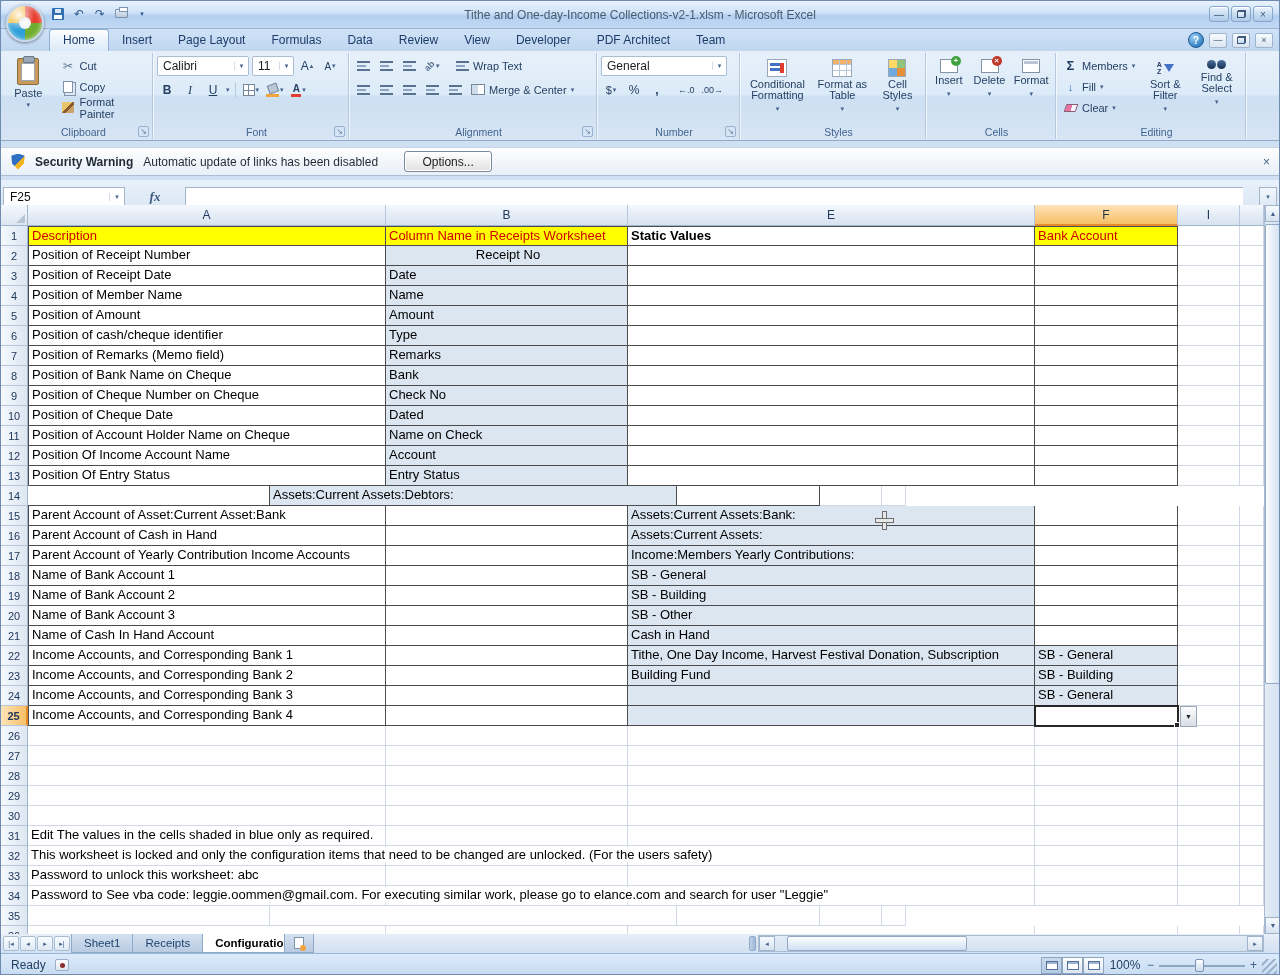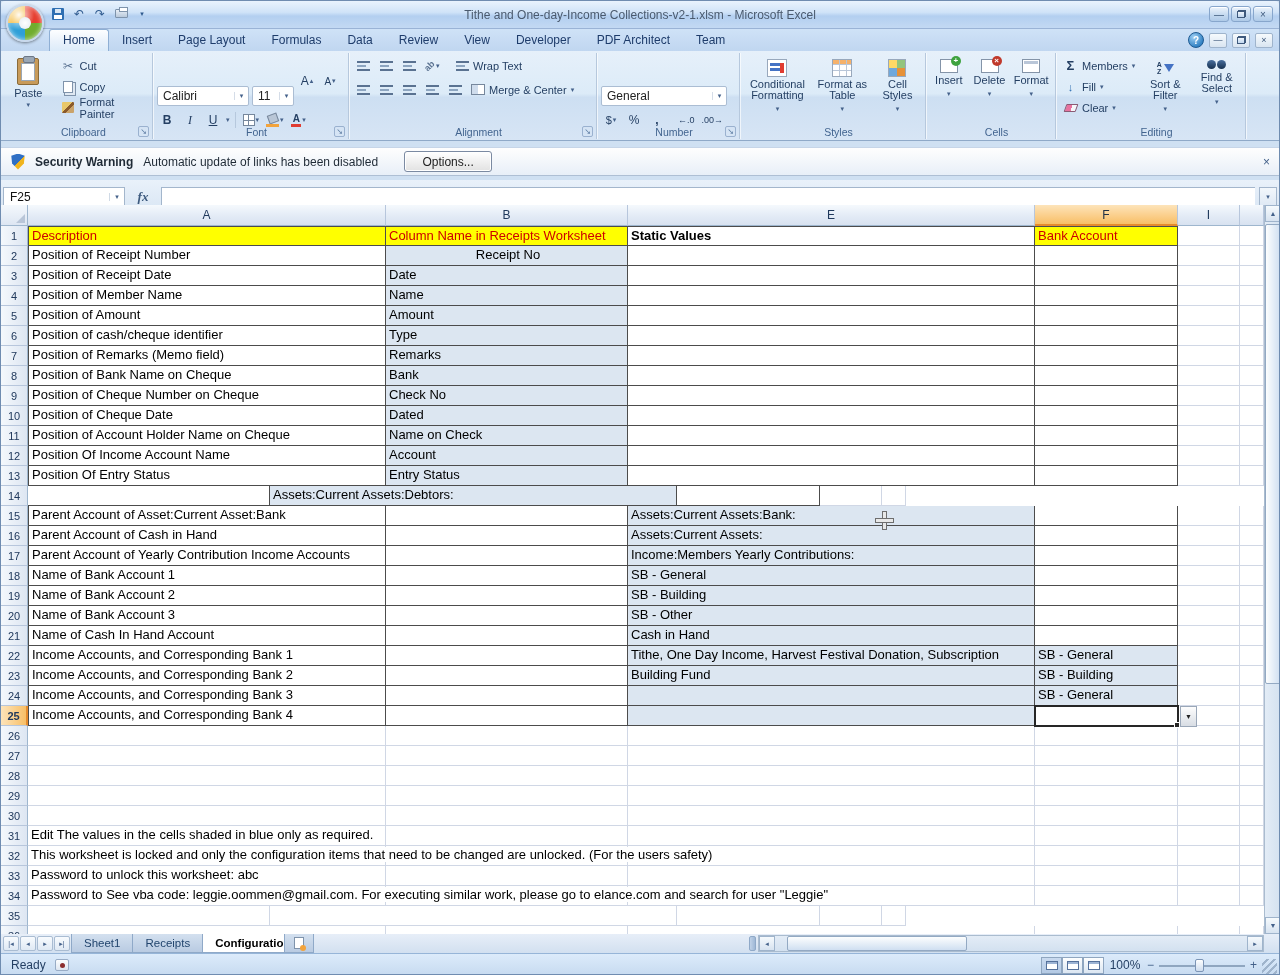"Calibri" .combo { margin-top: 30px -> none }
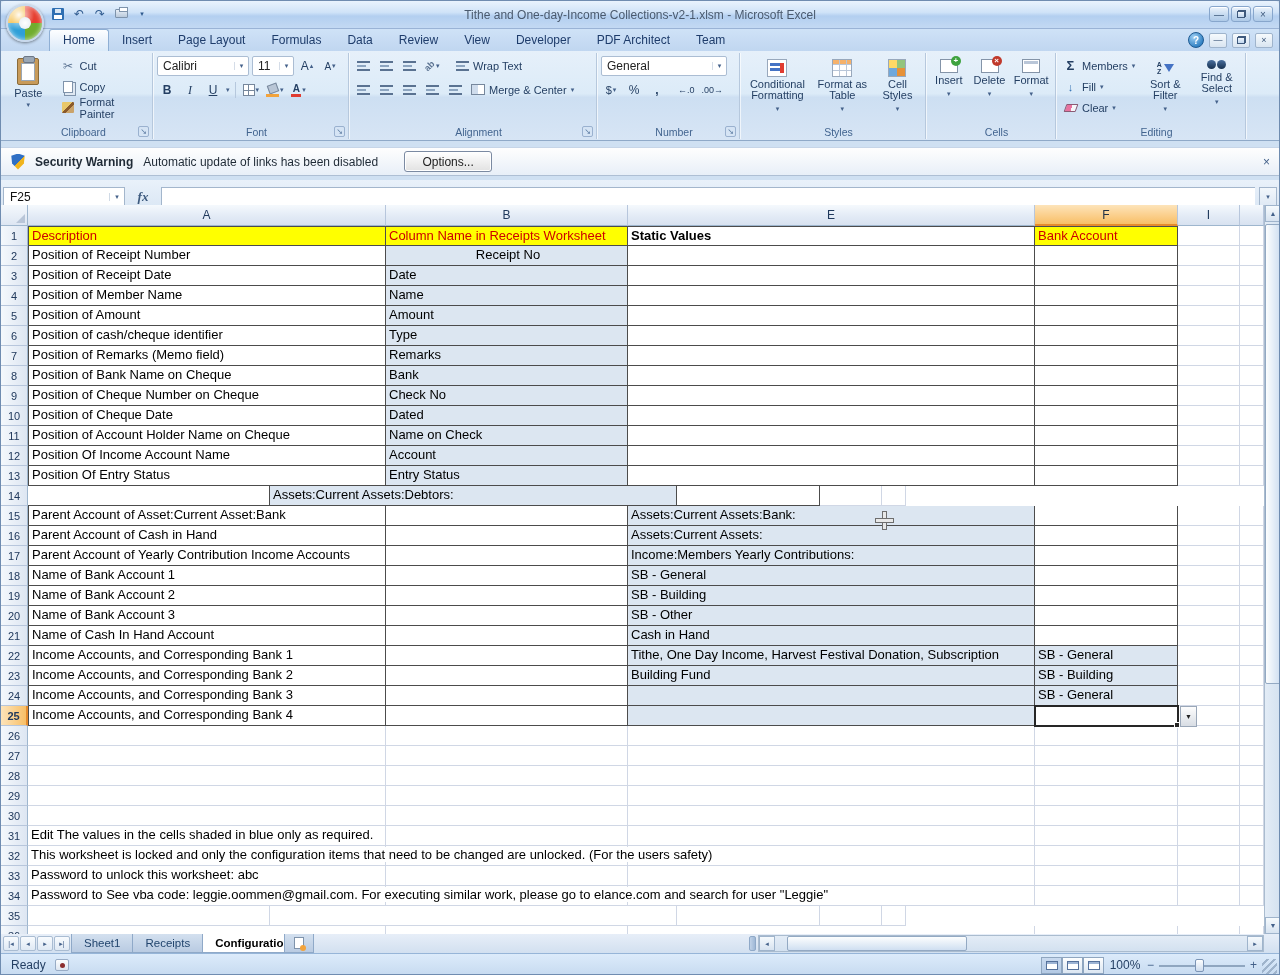"F25" .fbar { gap: 4px -> 16px }
